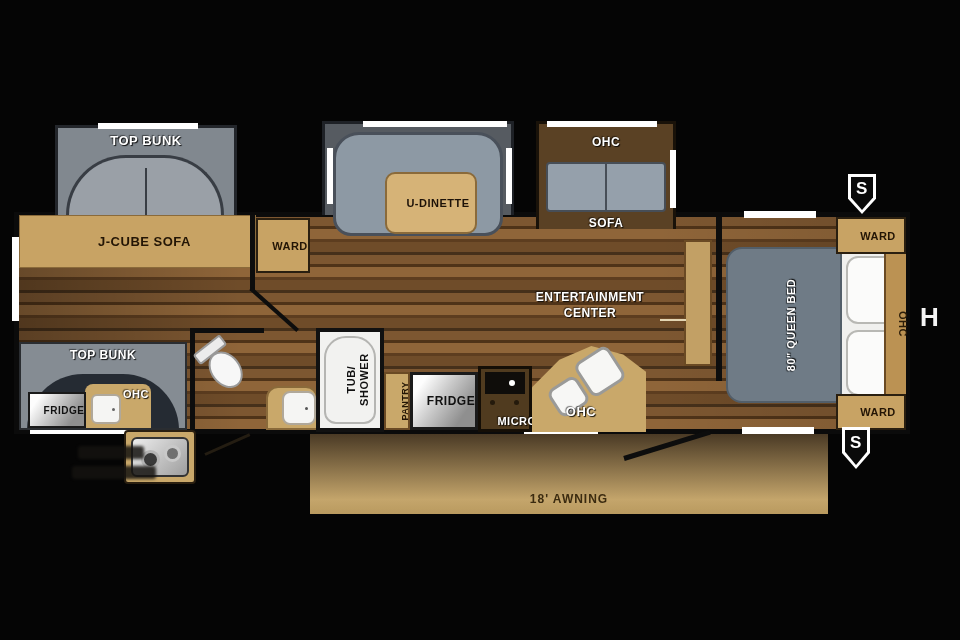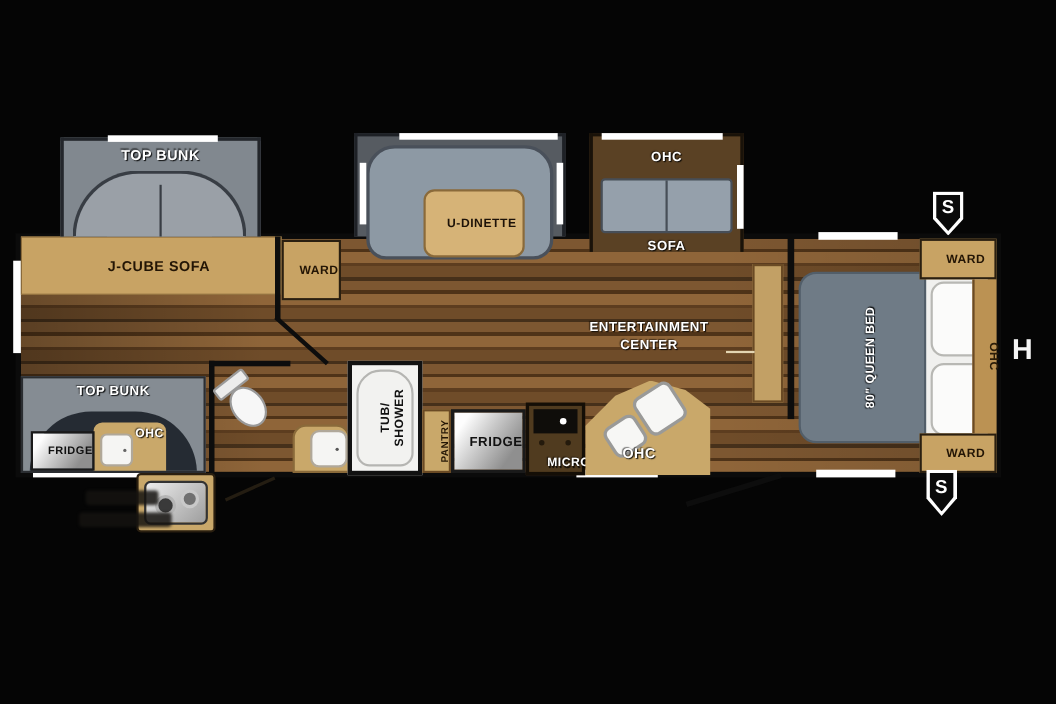"18' AWNING" div.abs { html: none -> <div> <div>18' AWNING</div> </div> }
